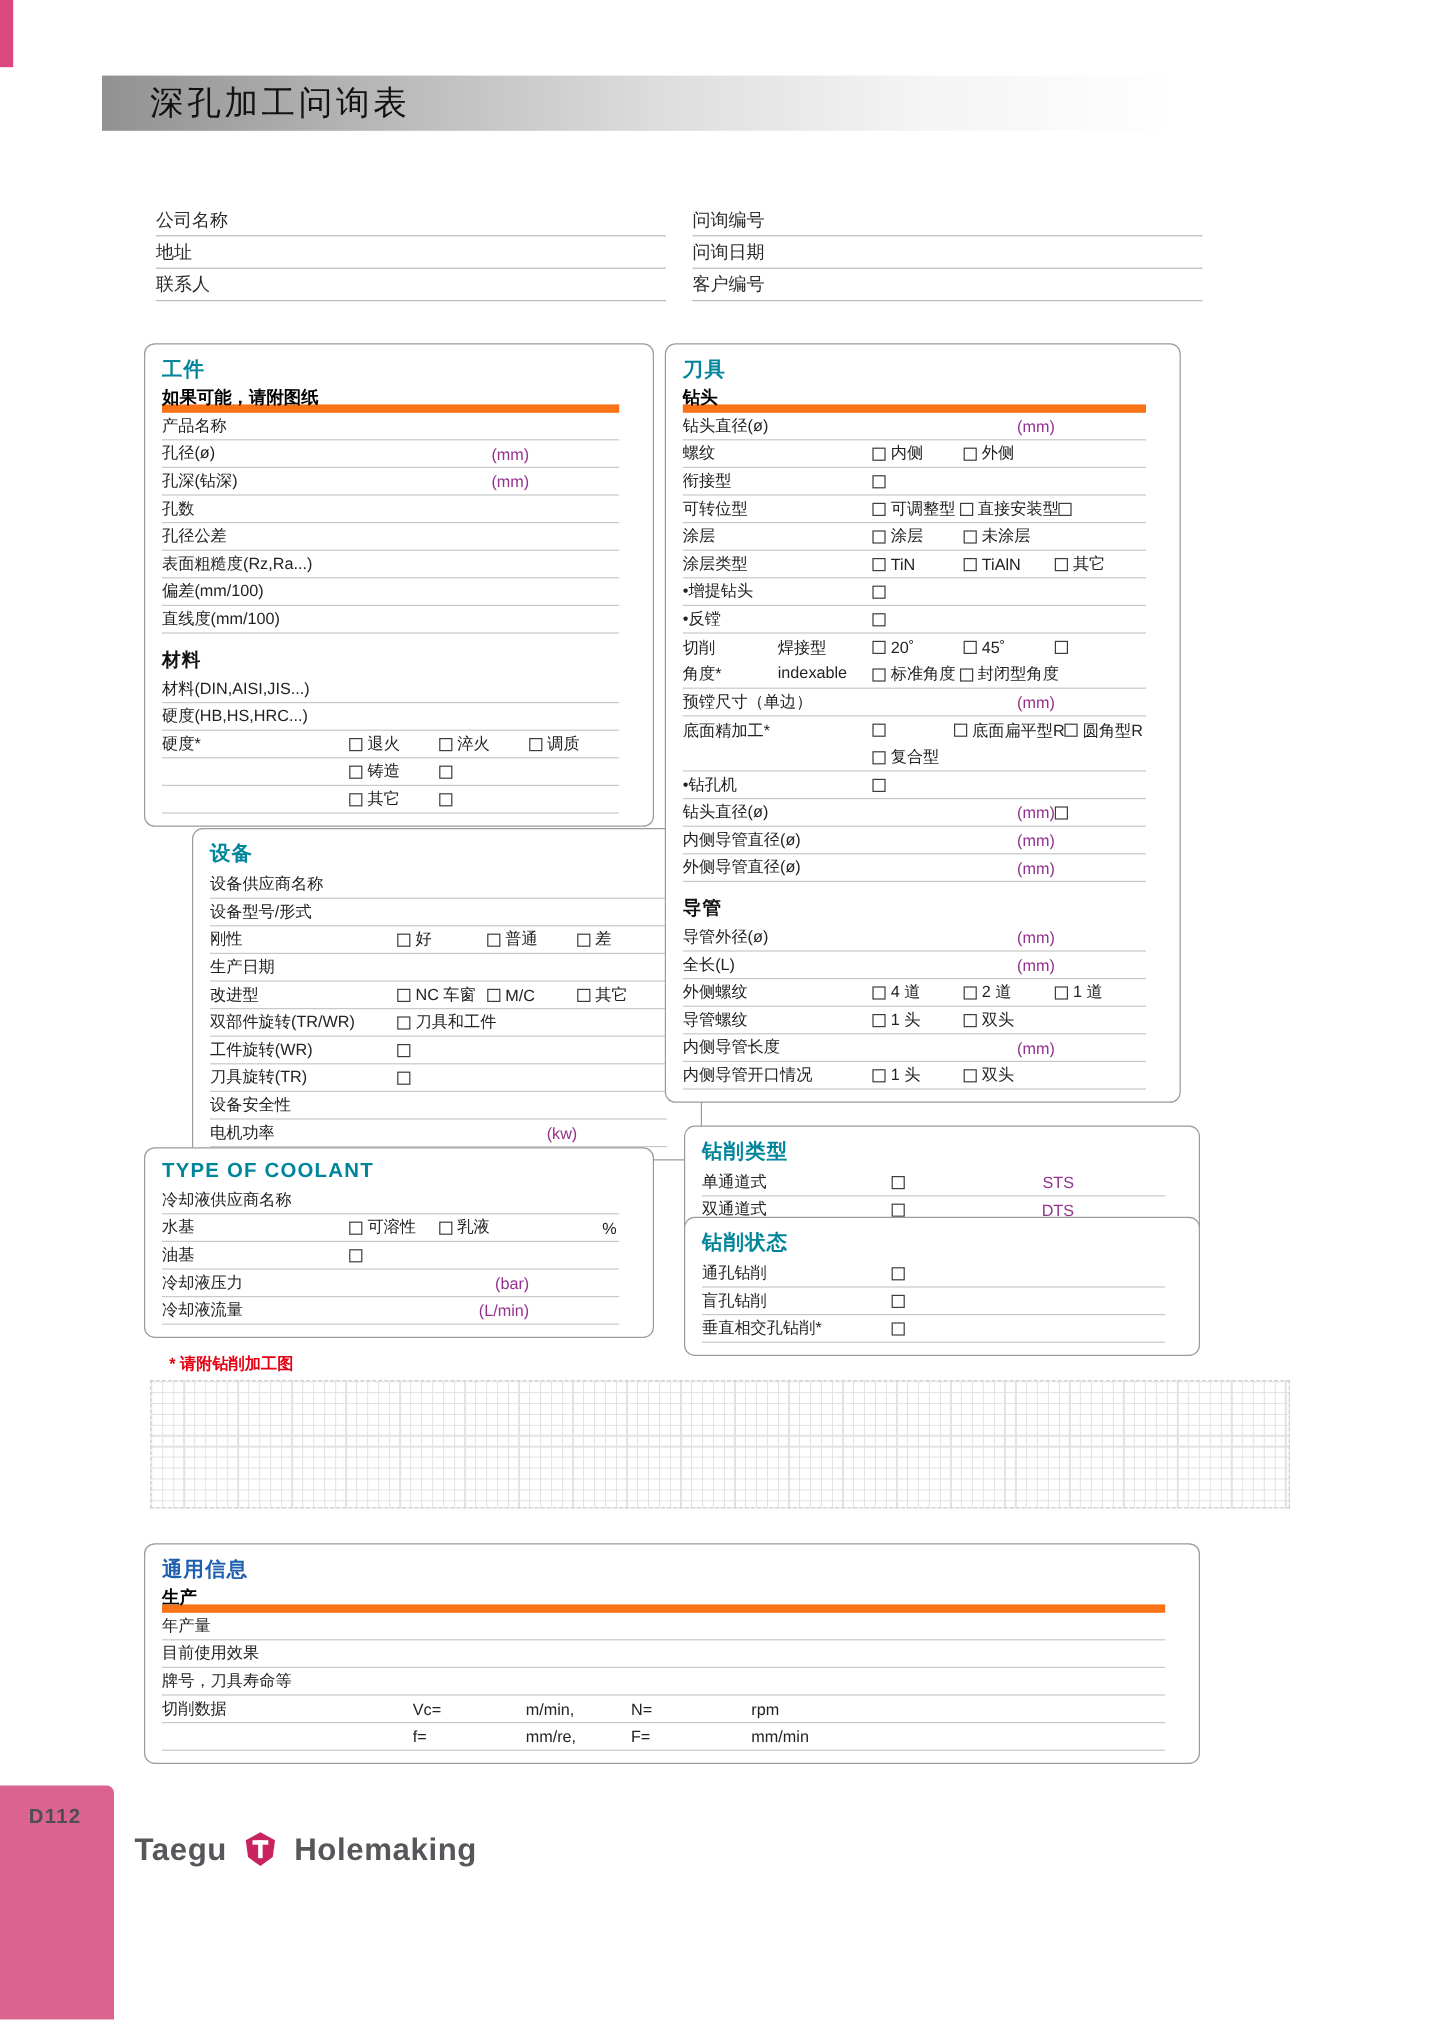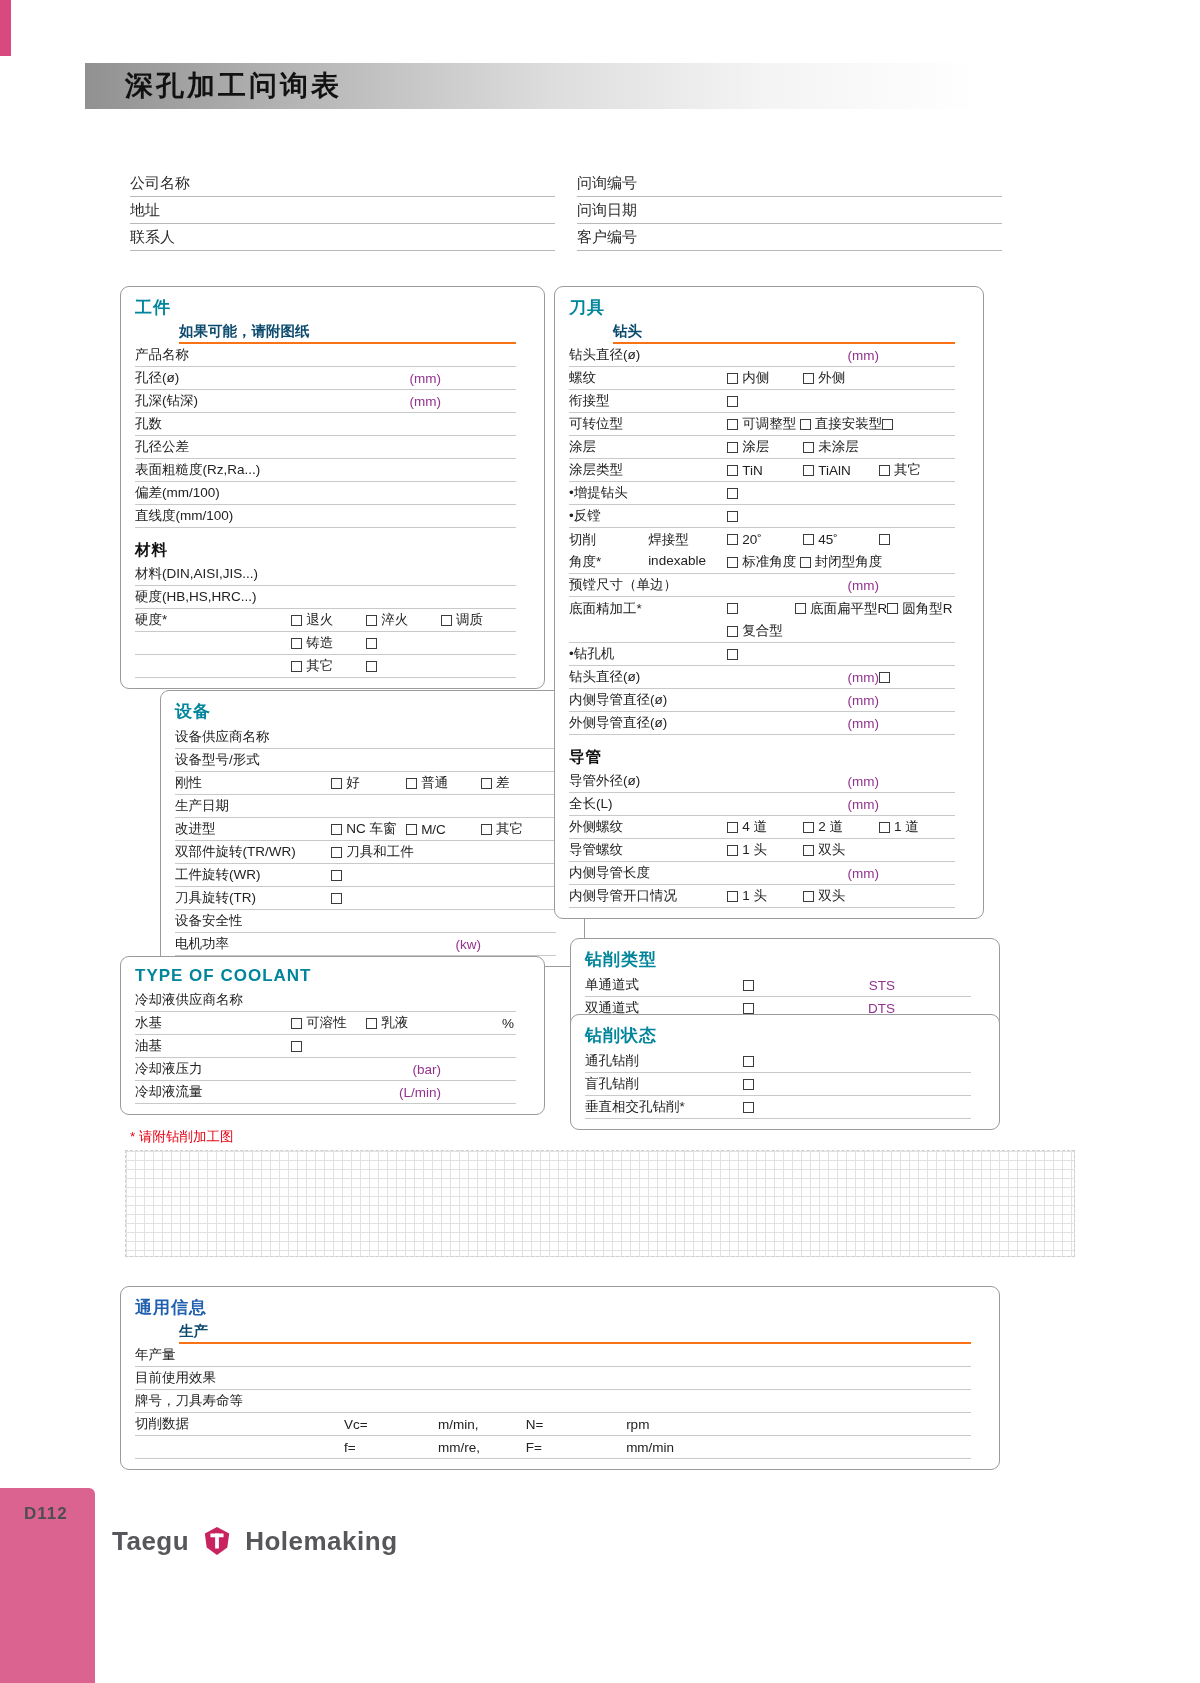"深孔加工问询表" .ptitle { font-weight: bold -> normal }
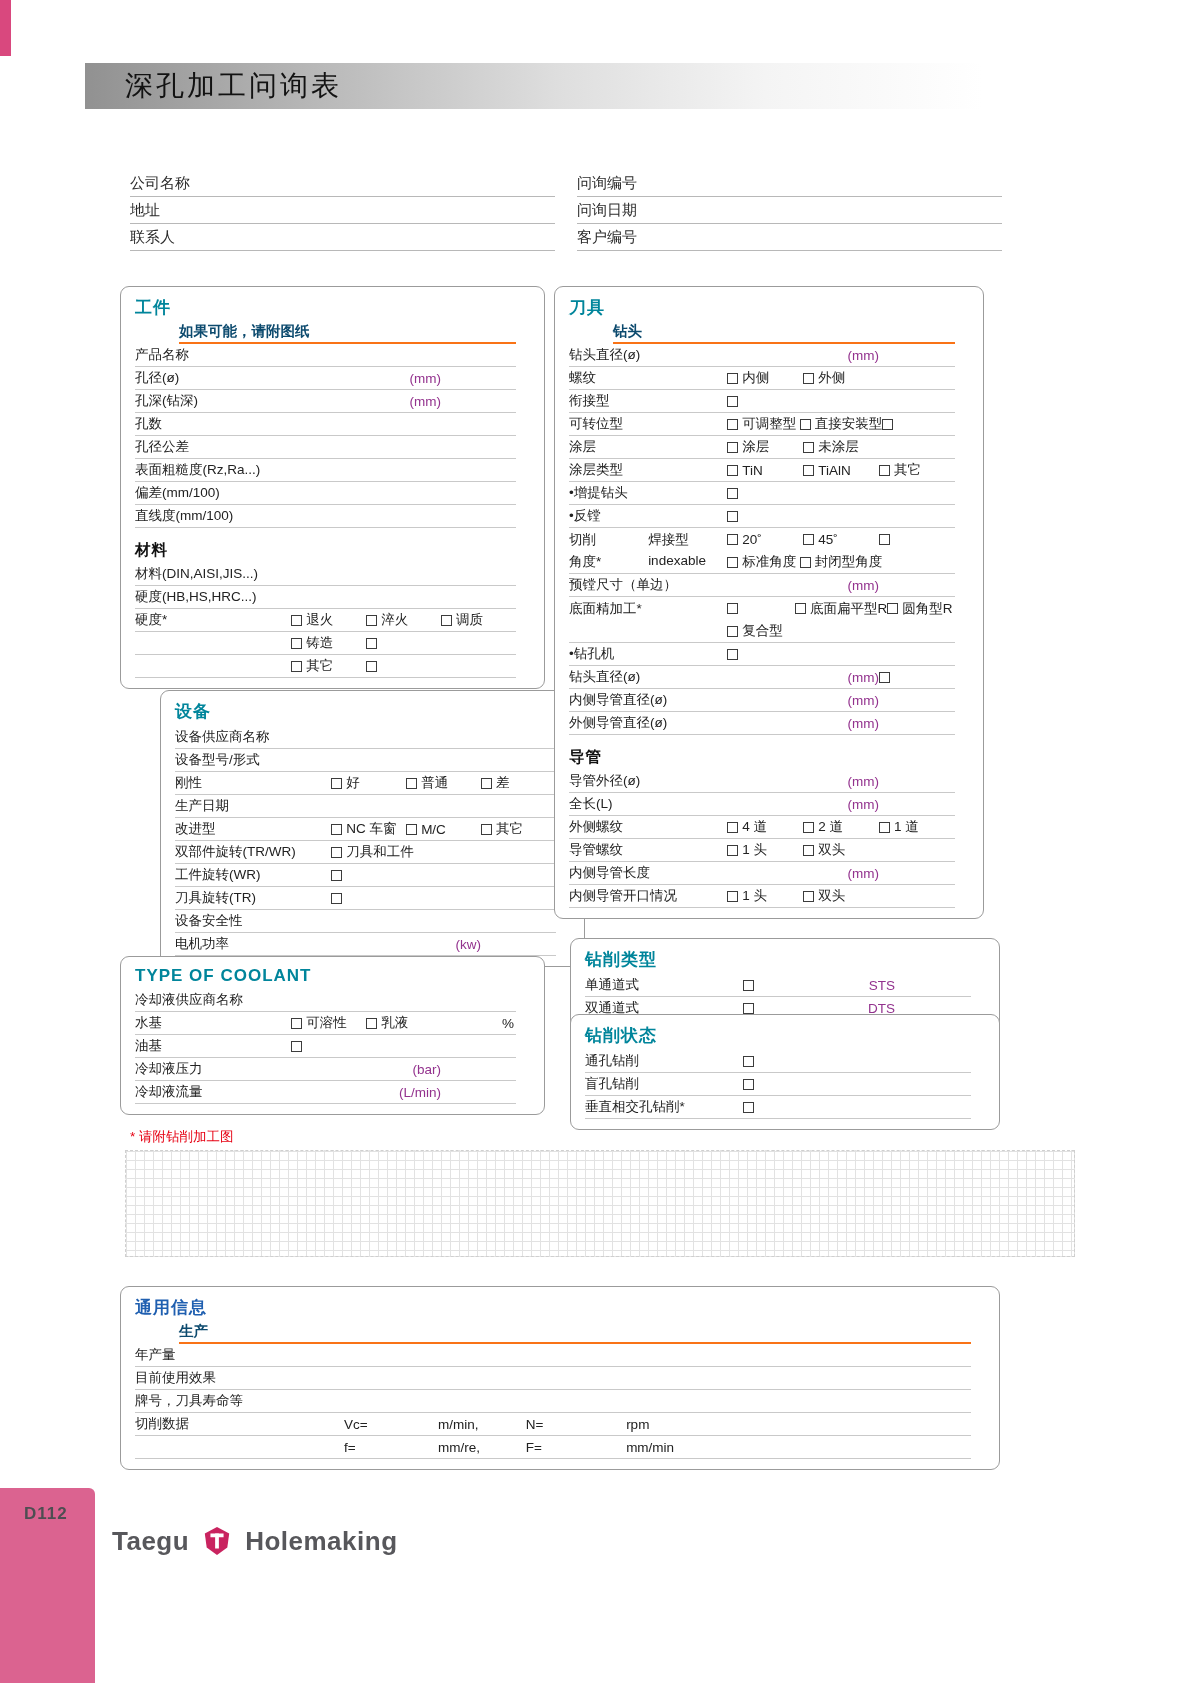"如果可能，请附图纸" .bnote { border-bottom: 2px solid #f97316 -> 7px solid #f97316; color: #0c4a6e -> #000000; margin-left: 44px -> none }
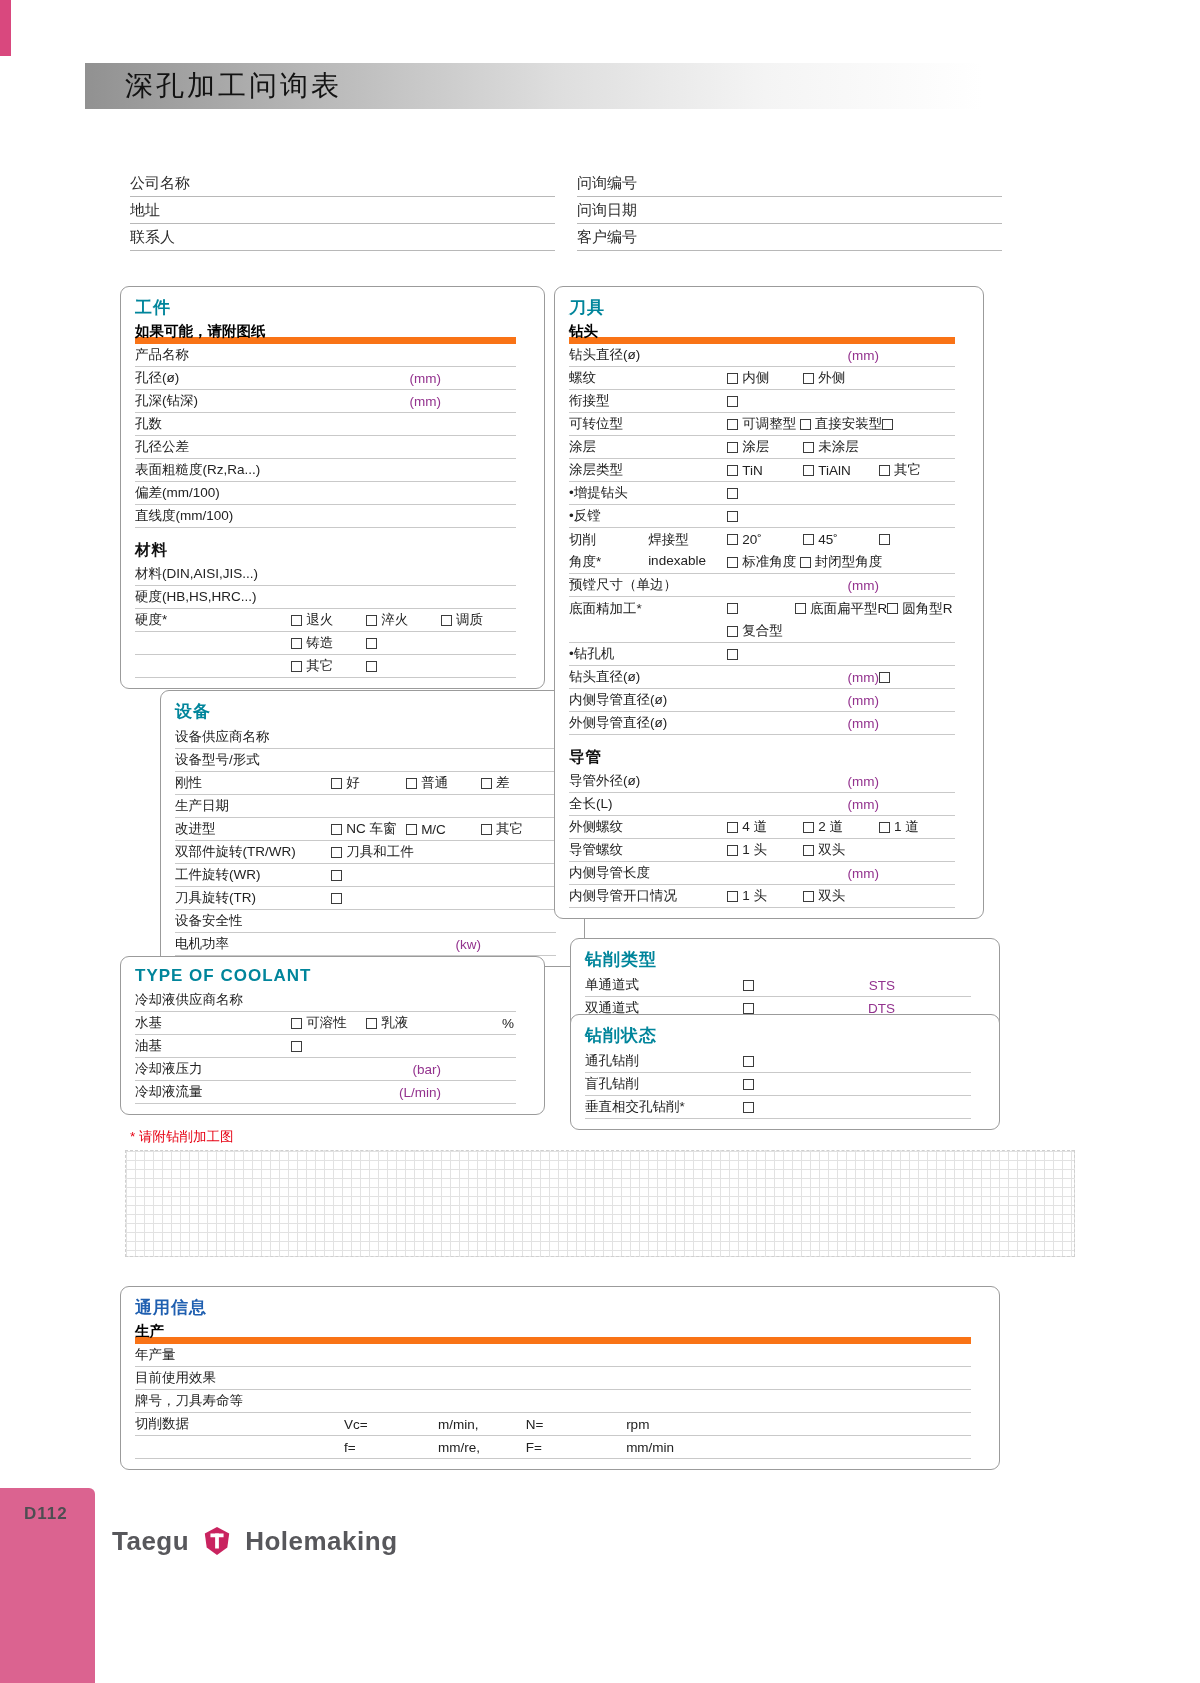"* 请附钻削加工图" .grid-note { font-weight: normal -> bold; left: 130px -> 141px }
